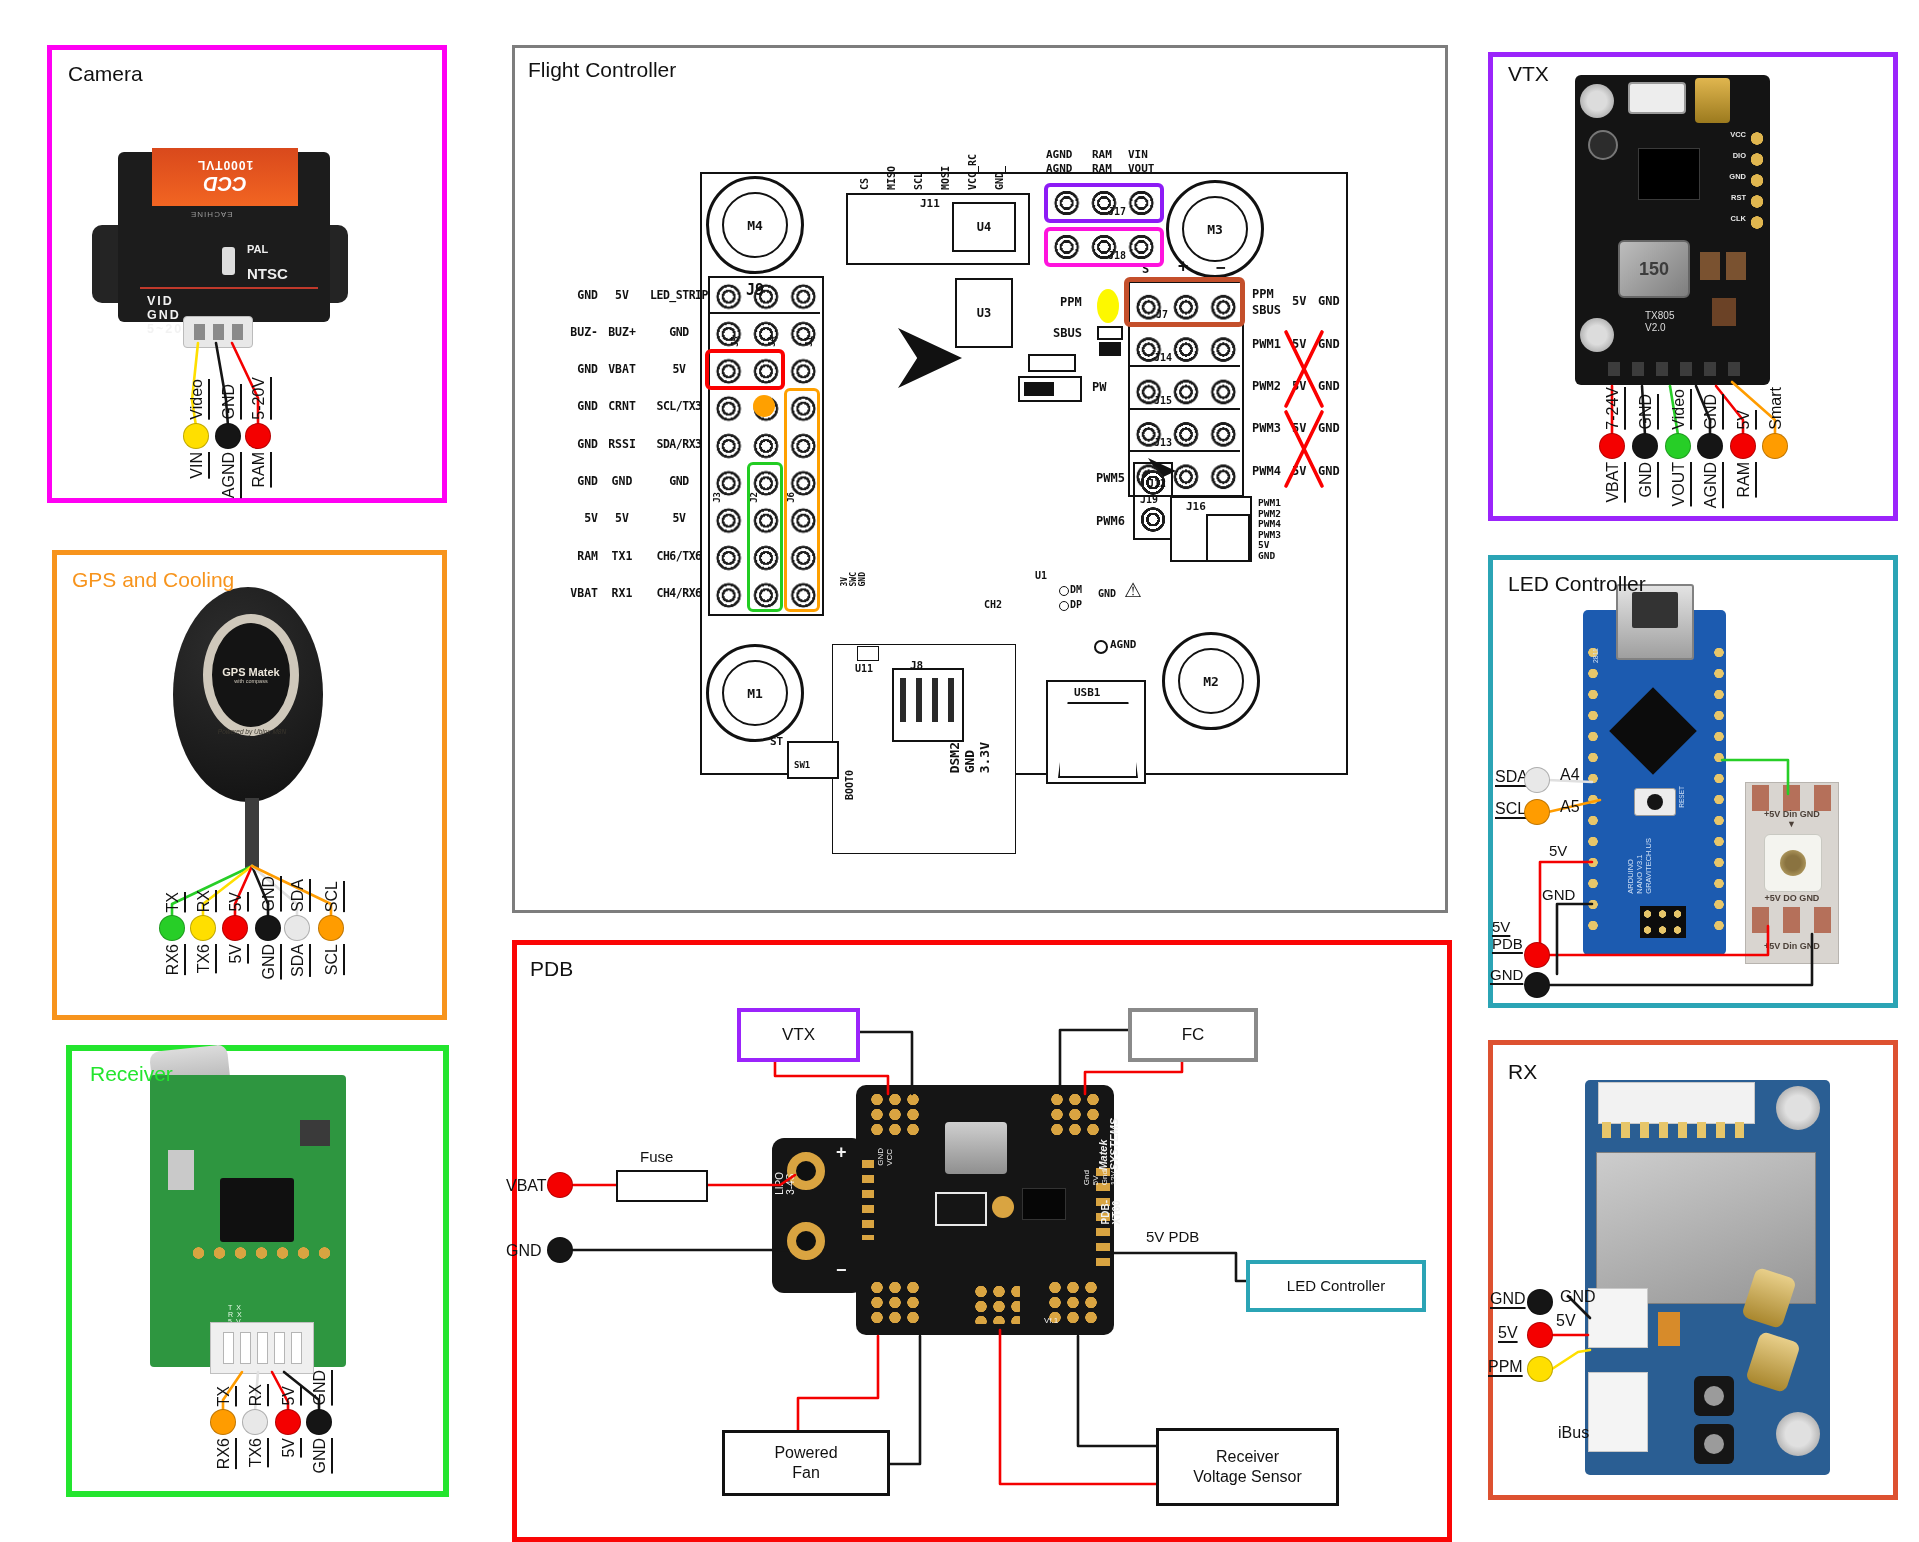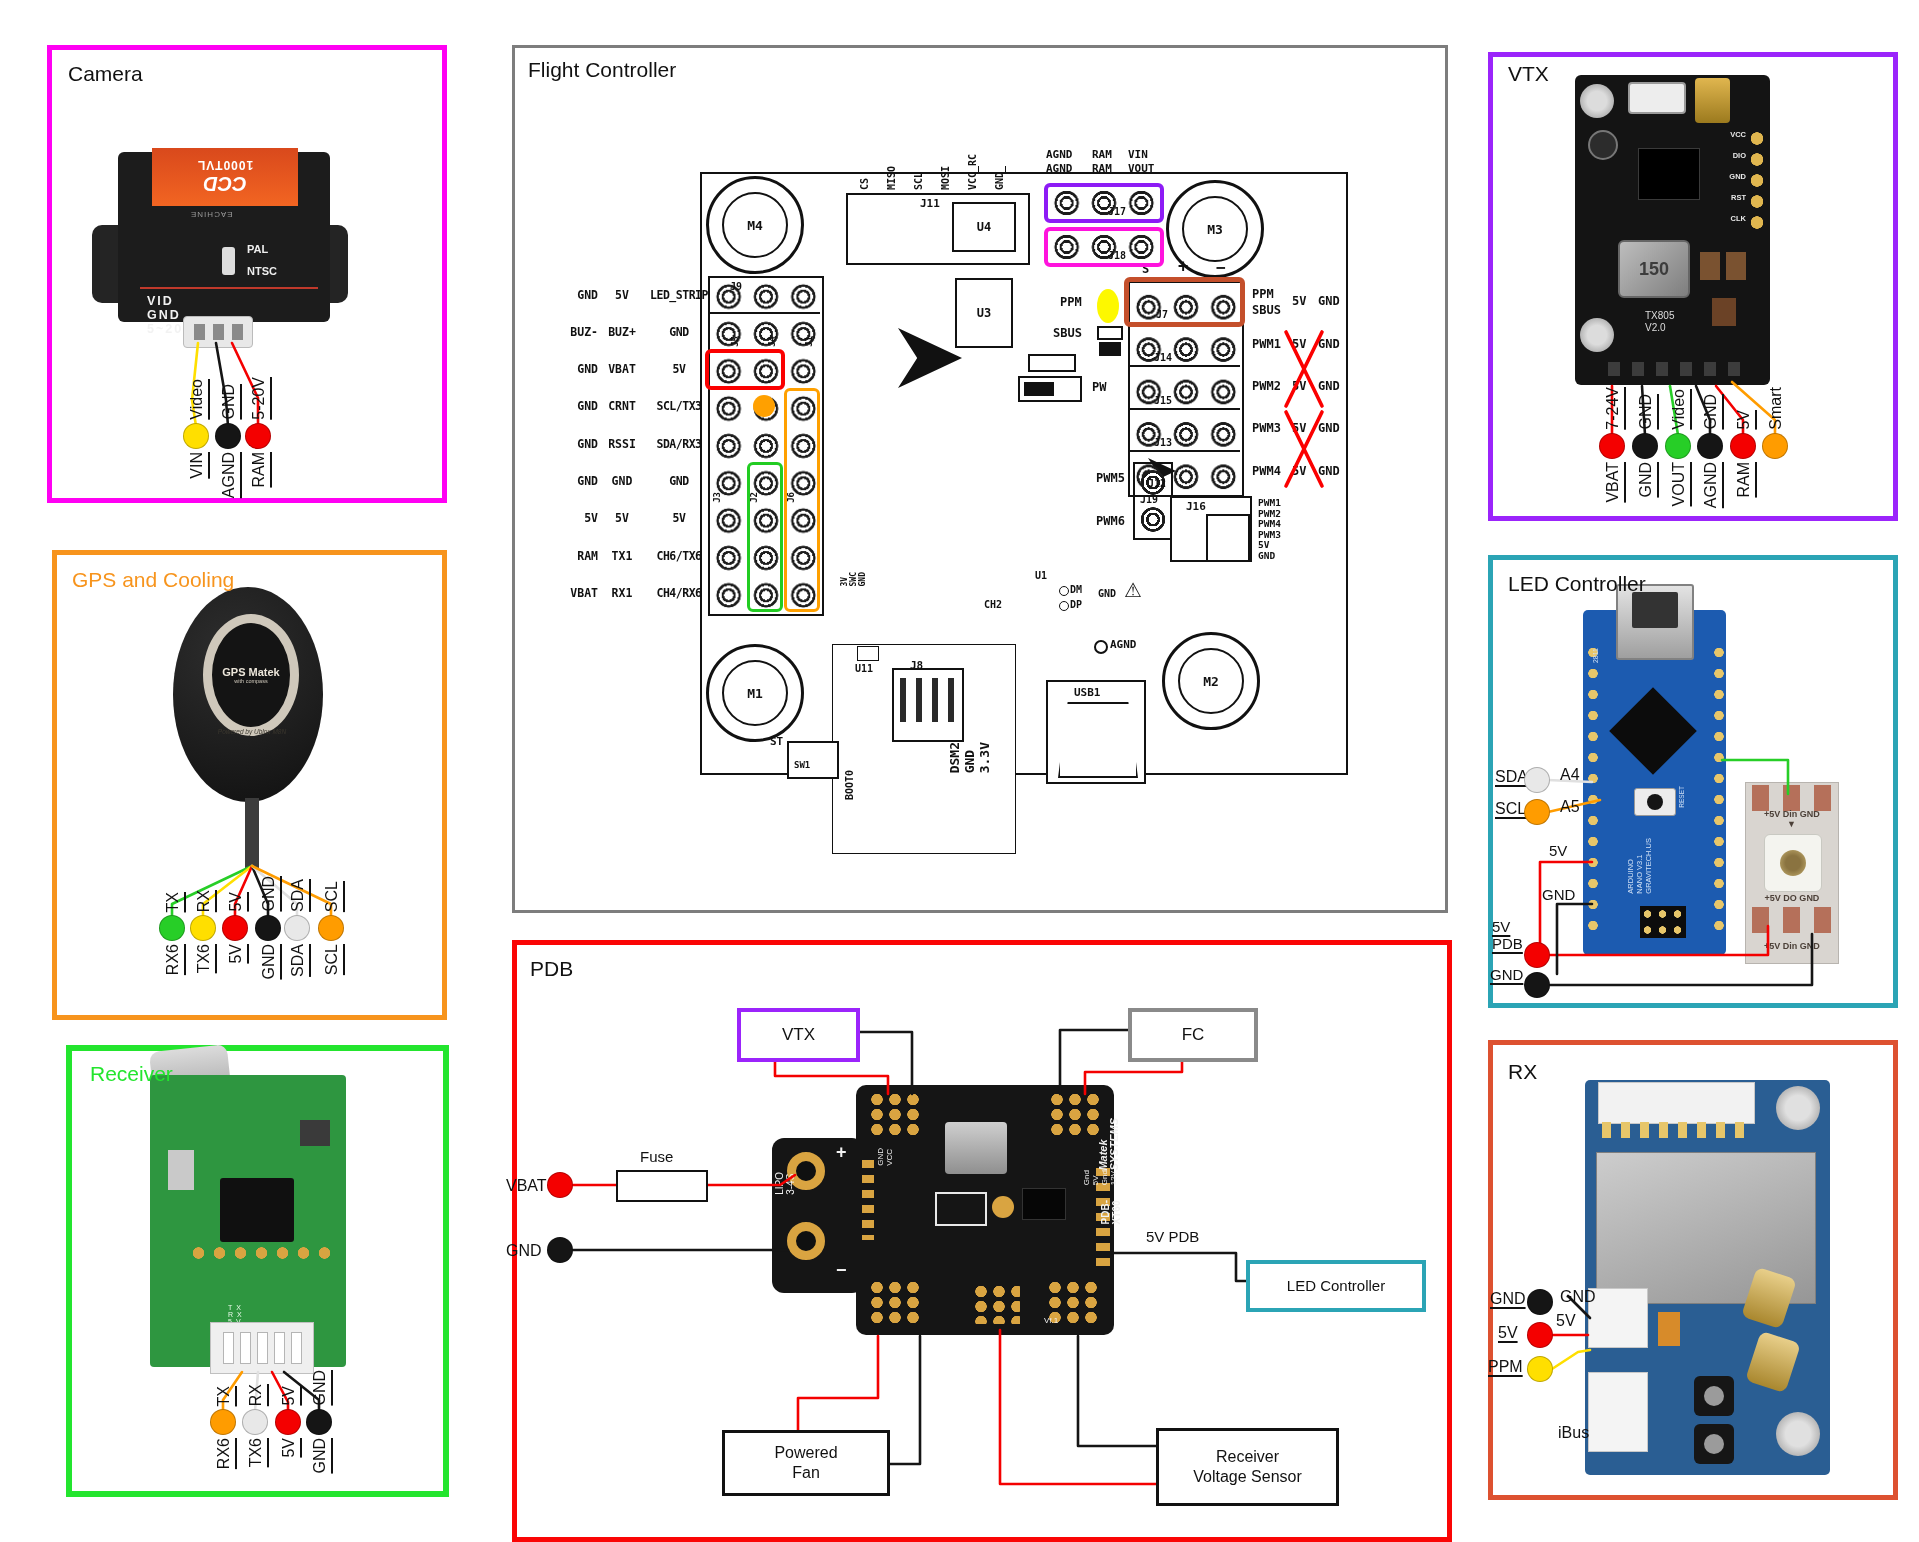"NTSC" div.abs { font-size: 11px -> 15px }
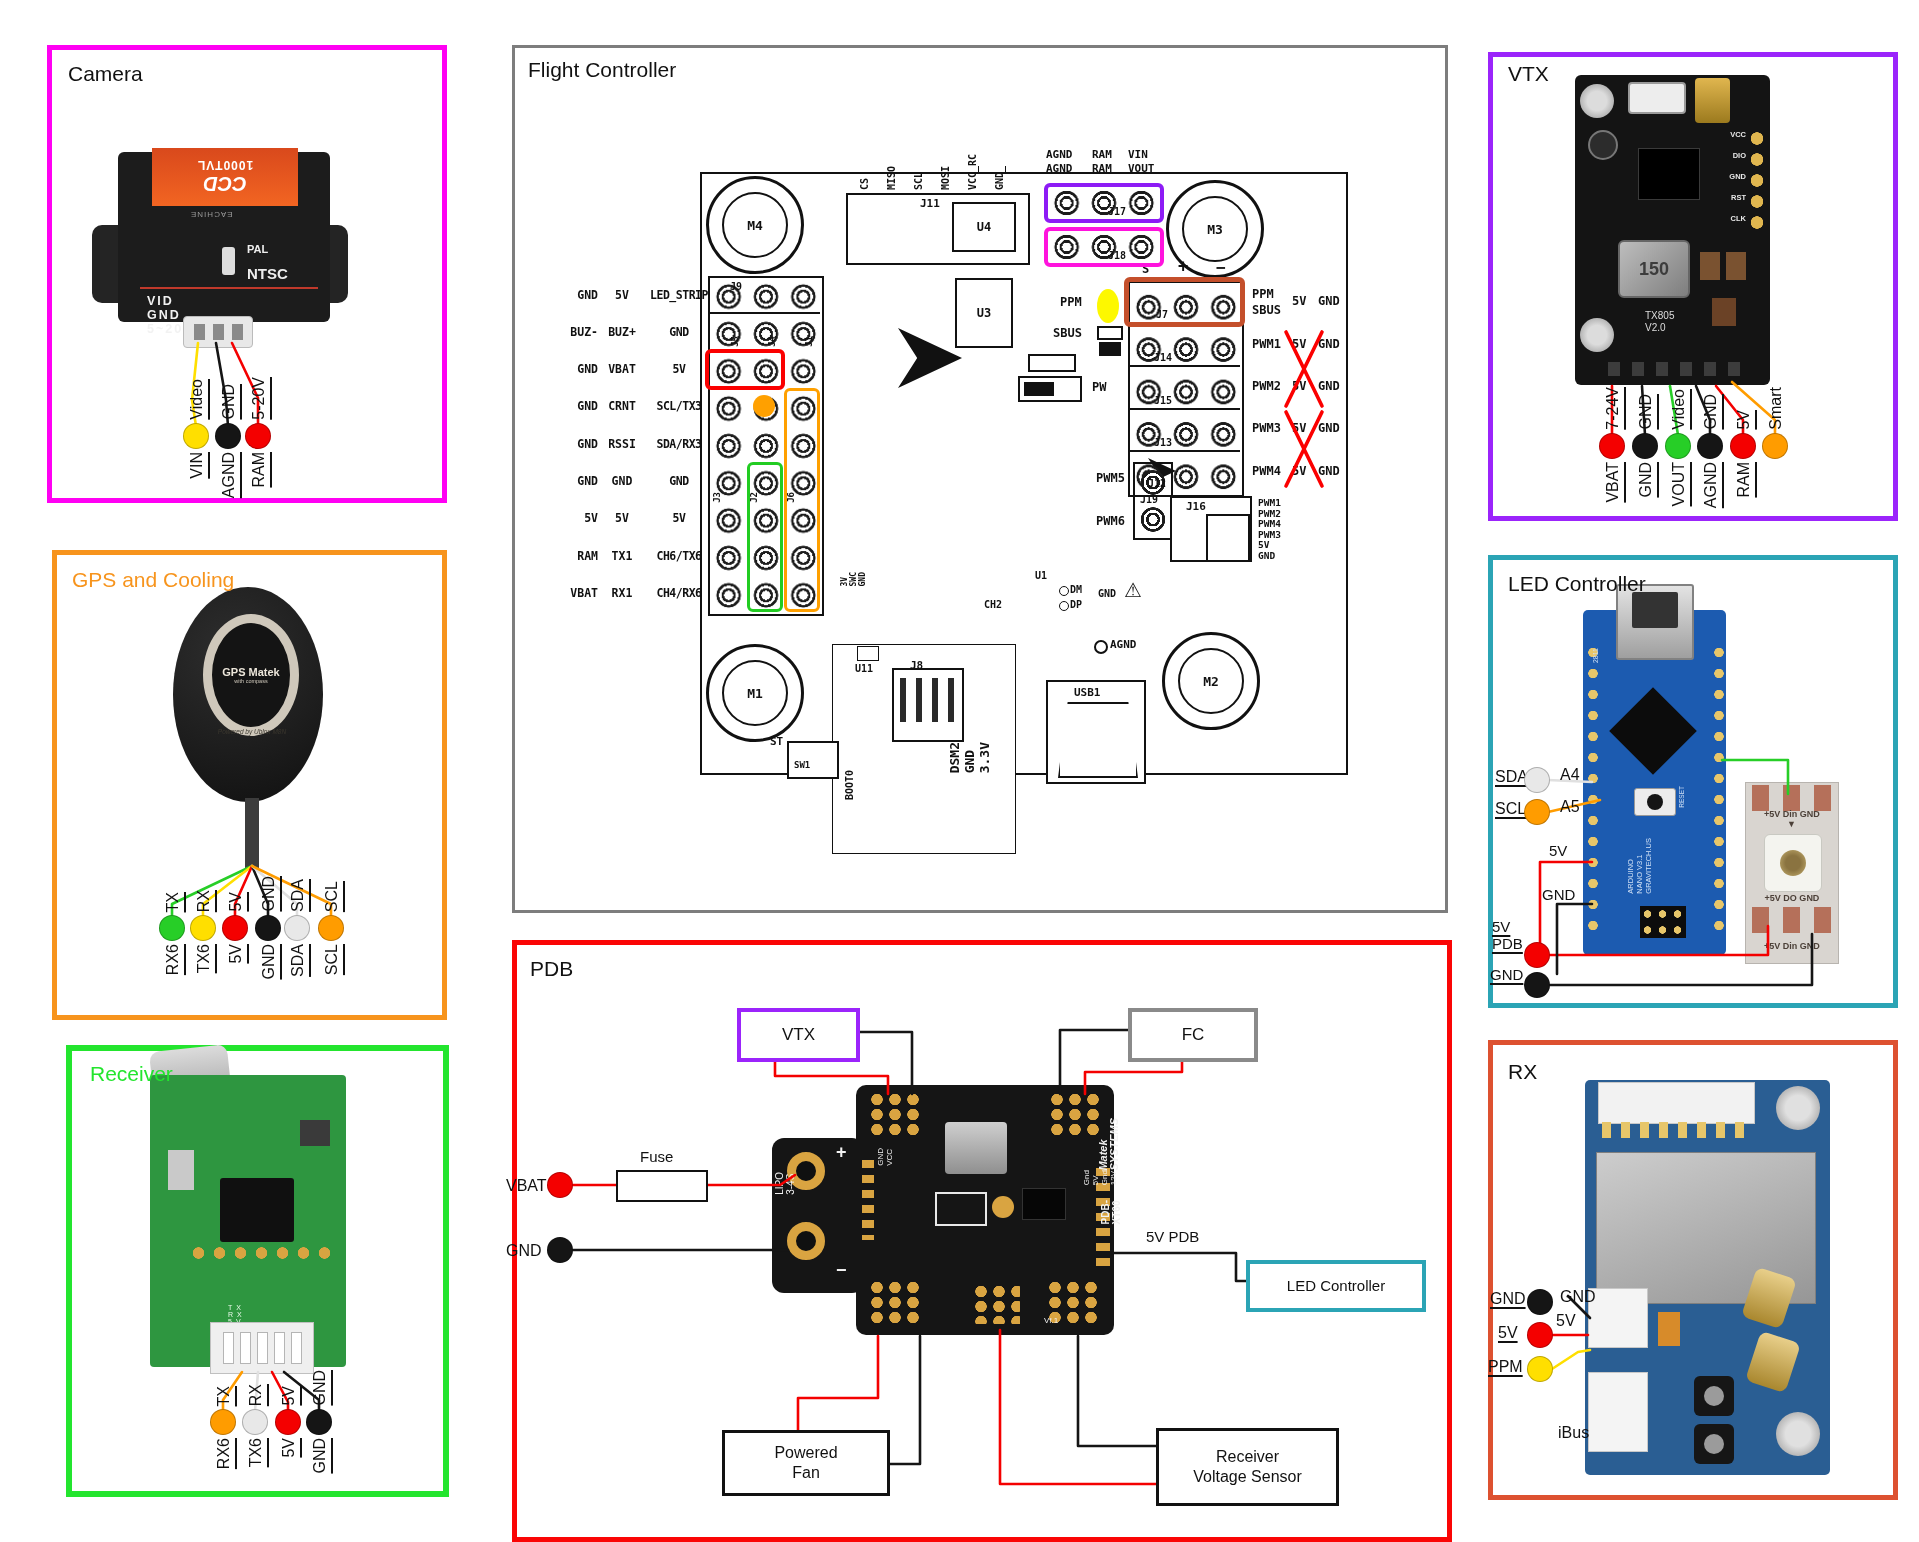"J9" div.fcl { font-size: 10px -> 15px; left: 730px -> 746px }
